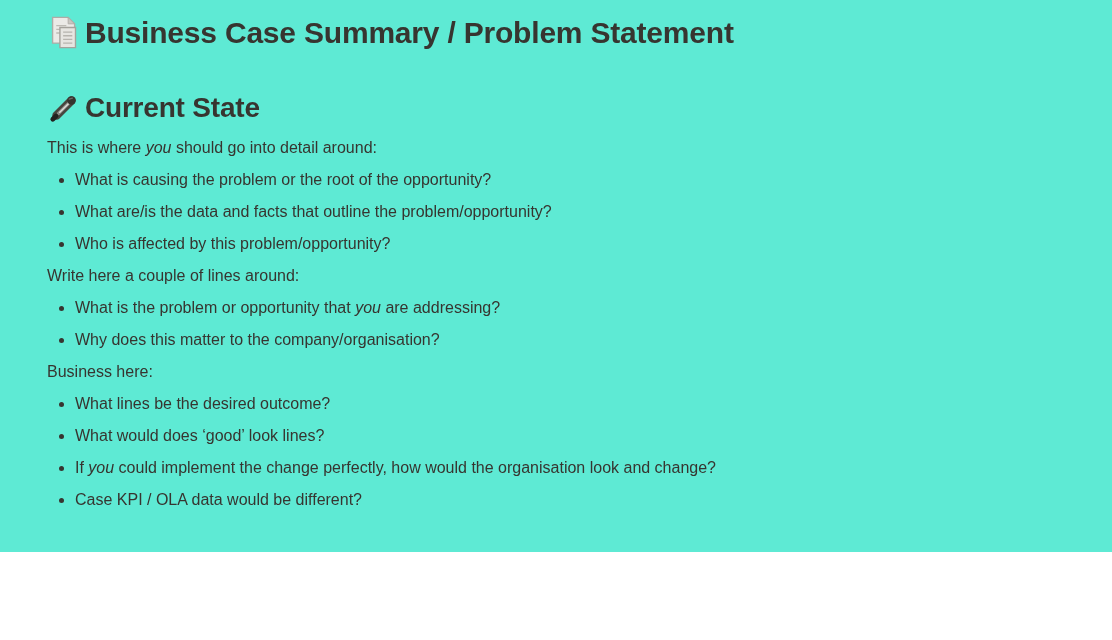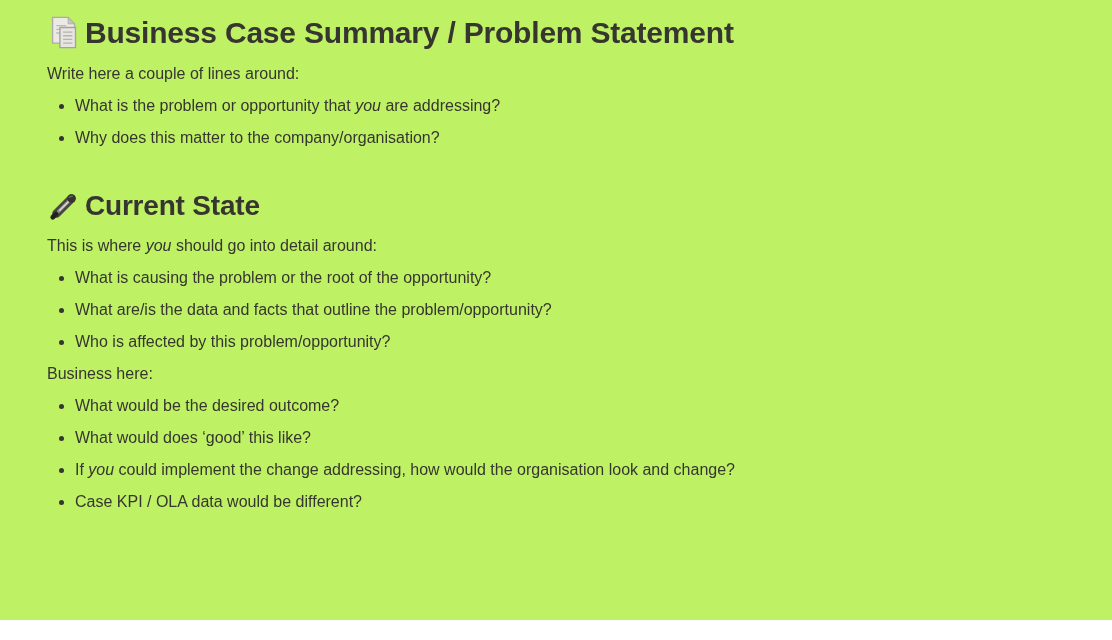"Business Case Summary / Problem" .page { background: #bef264 -> #5eead4; height: 620px -> 552px }
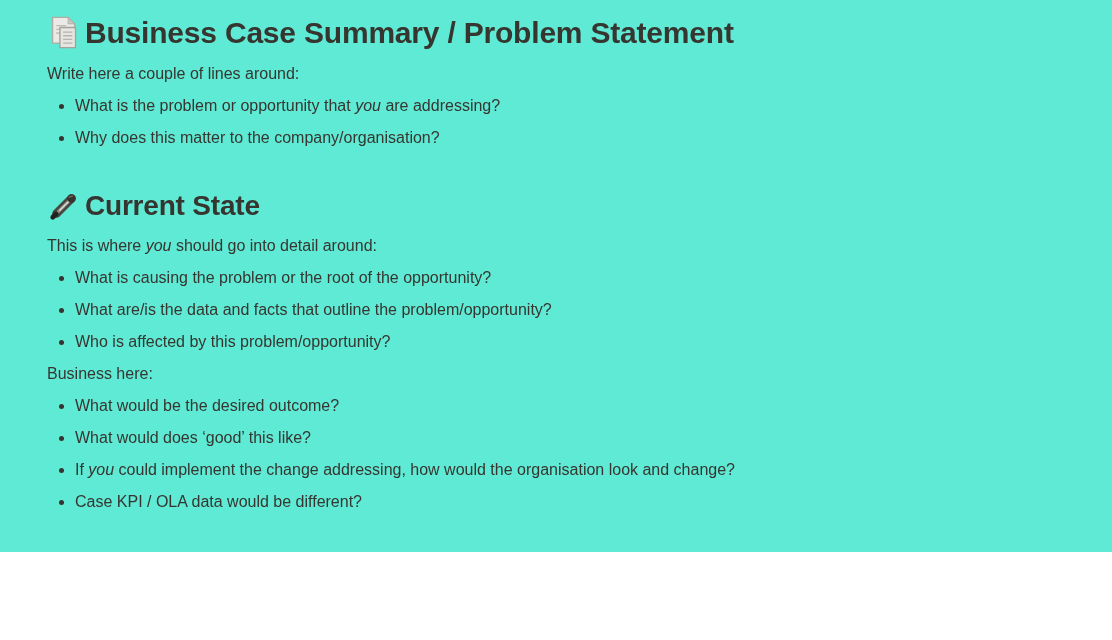"Write here a couple of" section { order: before "Current State" -> after "Current State" }
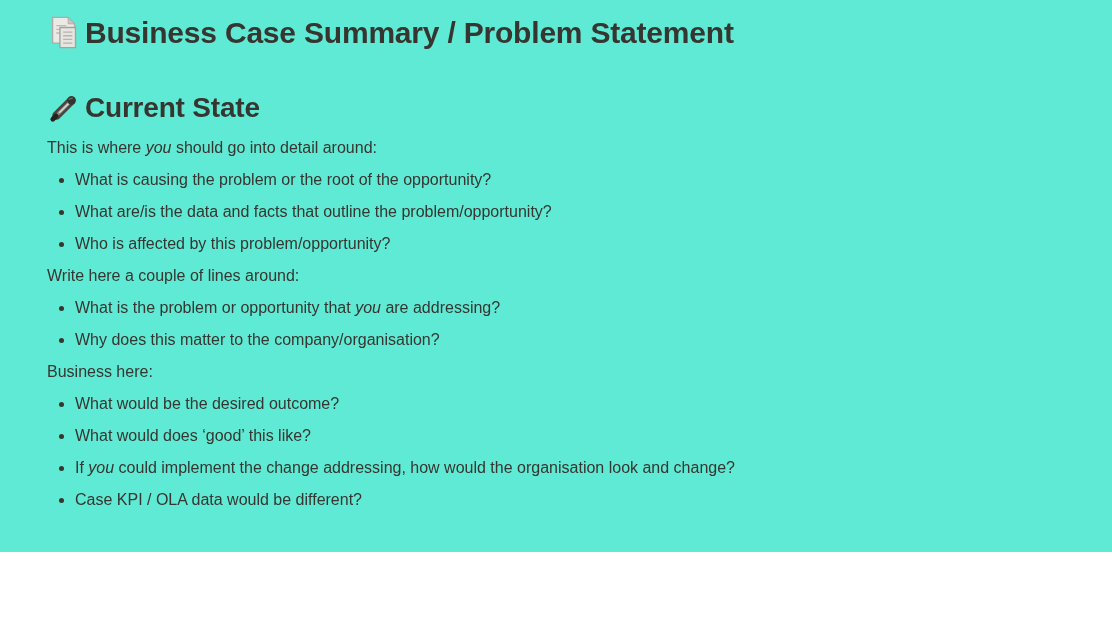"What would be the desired" span { text: would -> lines }
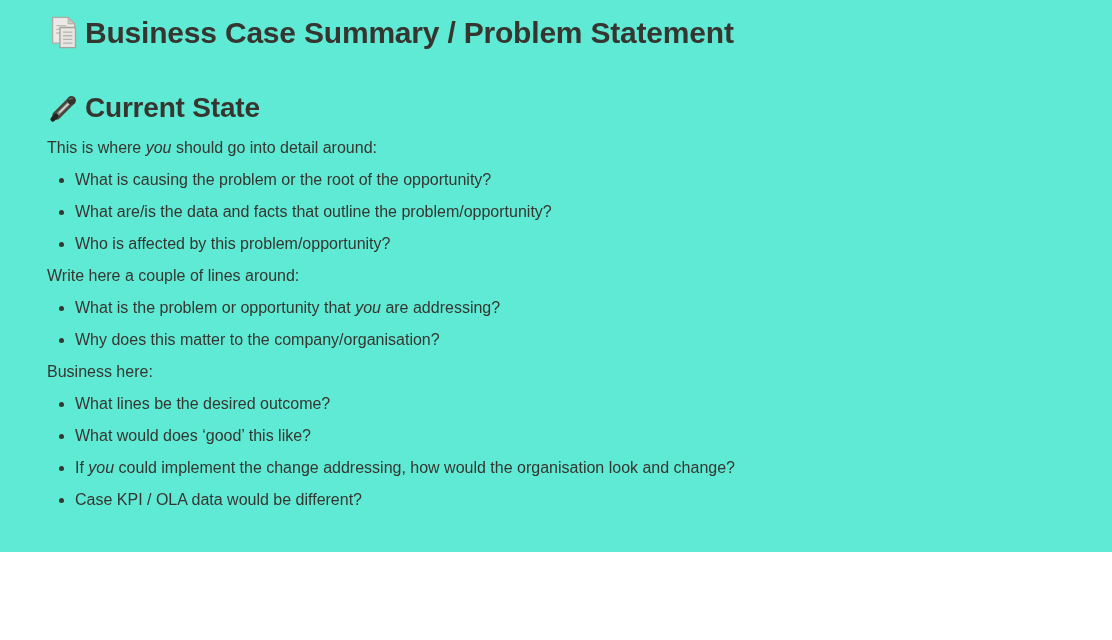"What would does ‘good’ this" span { text: this like -> look lines }
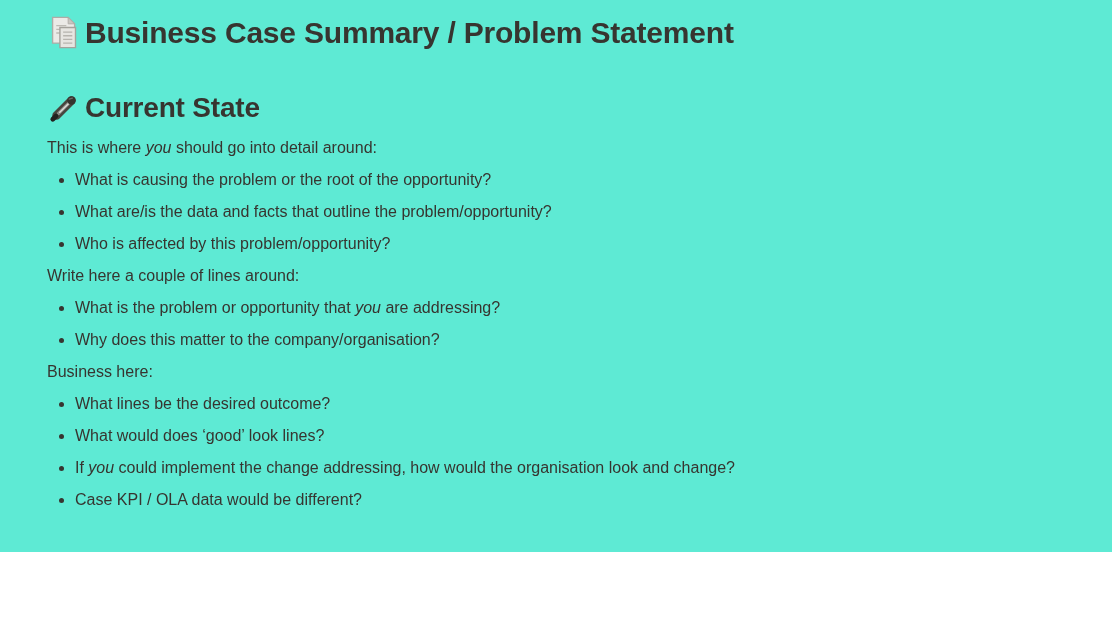"could implement the change addressing," span { text: addressing -> perfectly }
